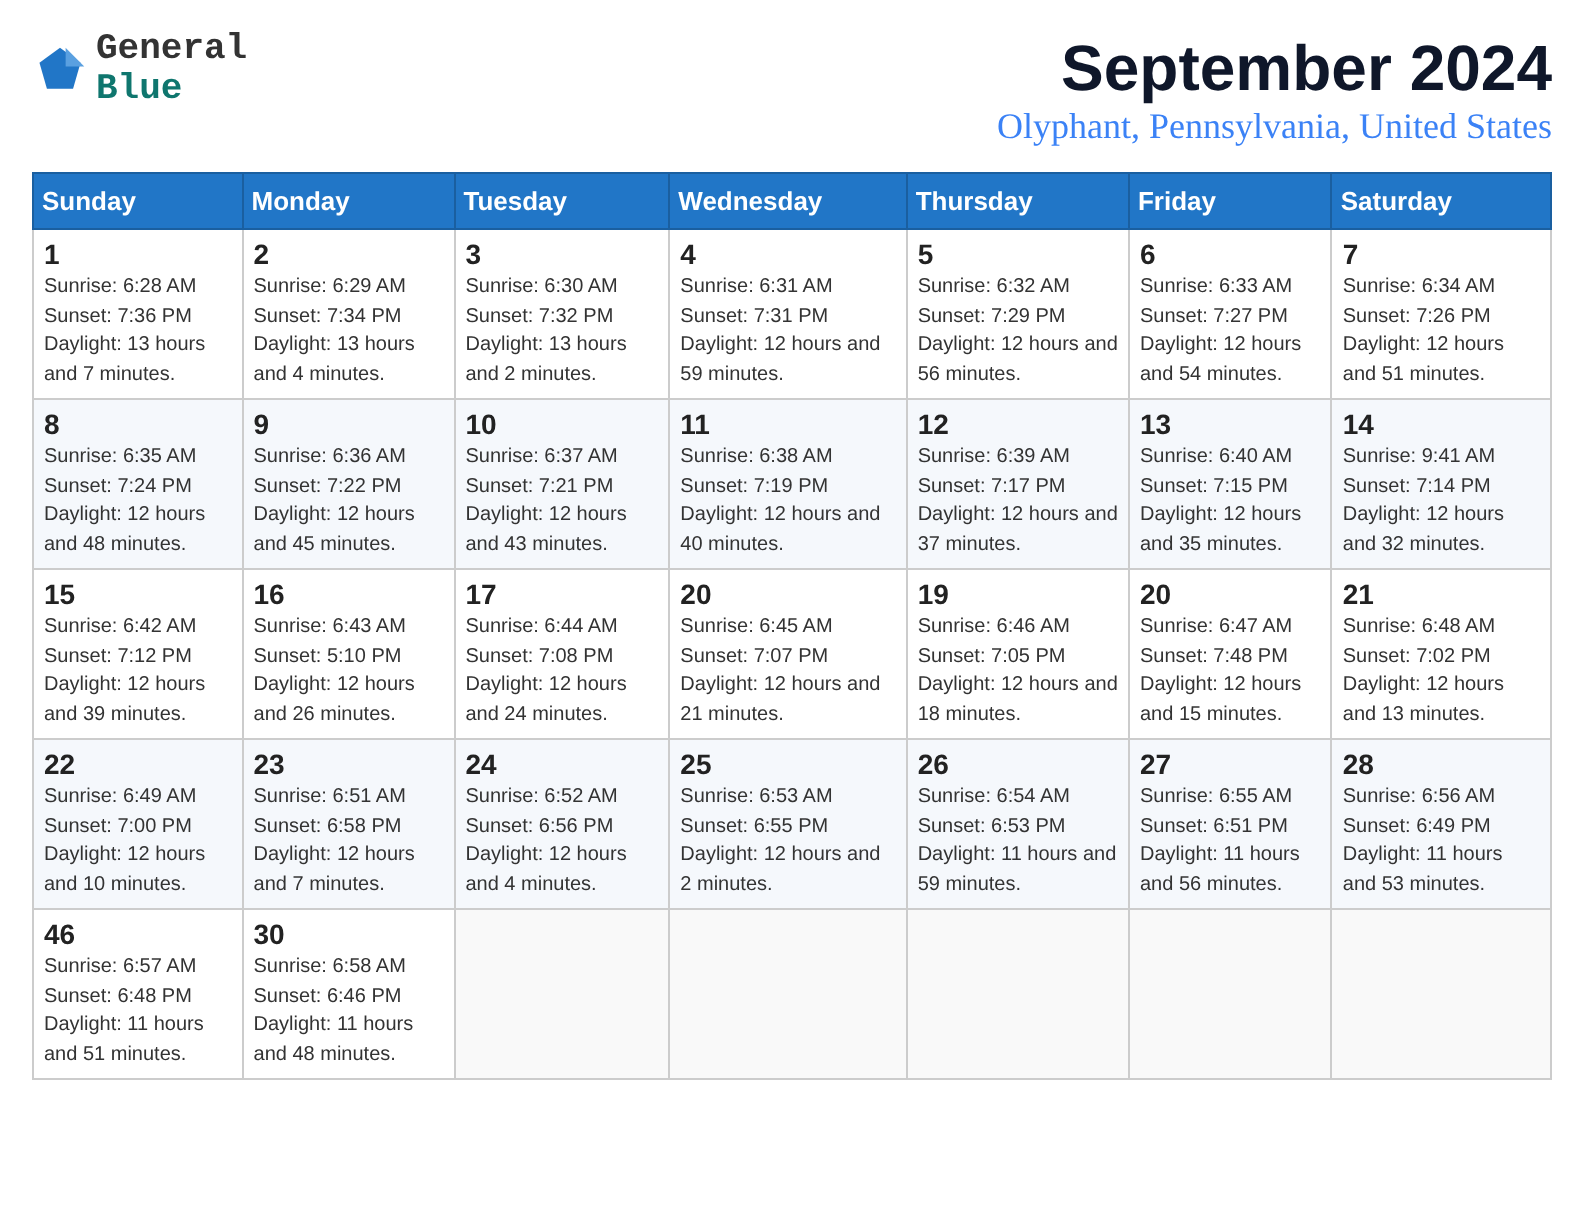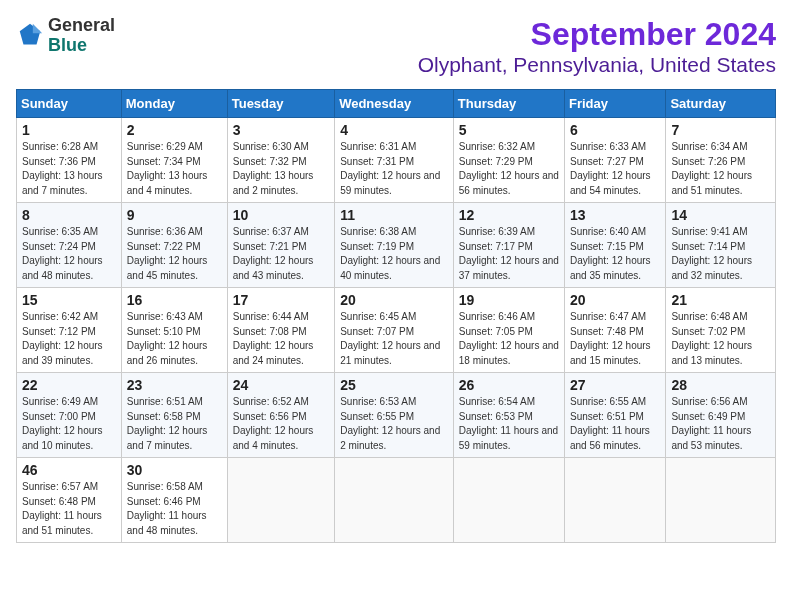"General" .logo { font-family: none -> Liberation Mono, monospace }
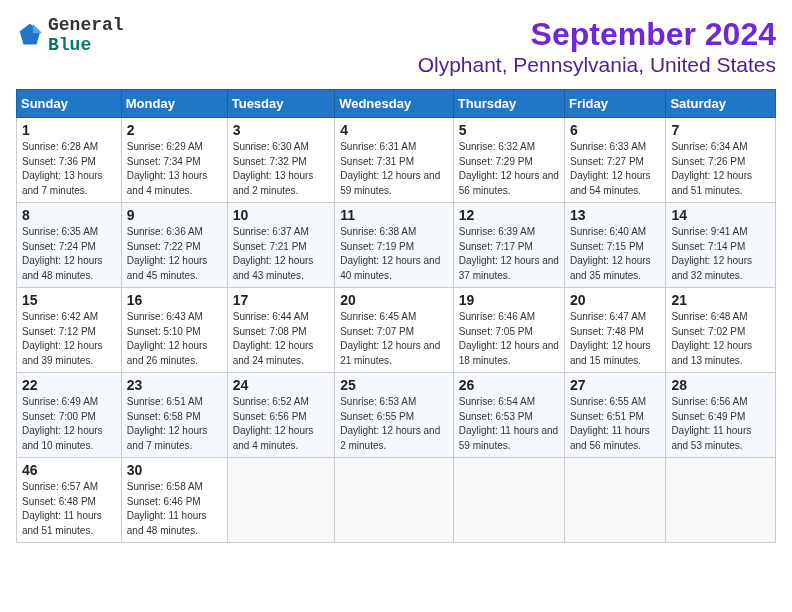"September 2024" .month-title { color: #6d28d9 -> #0f172a }
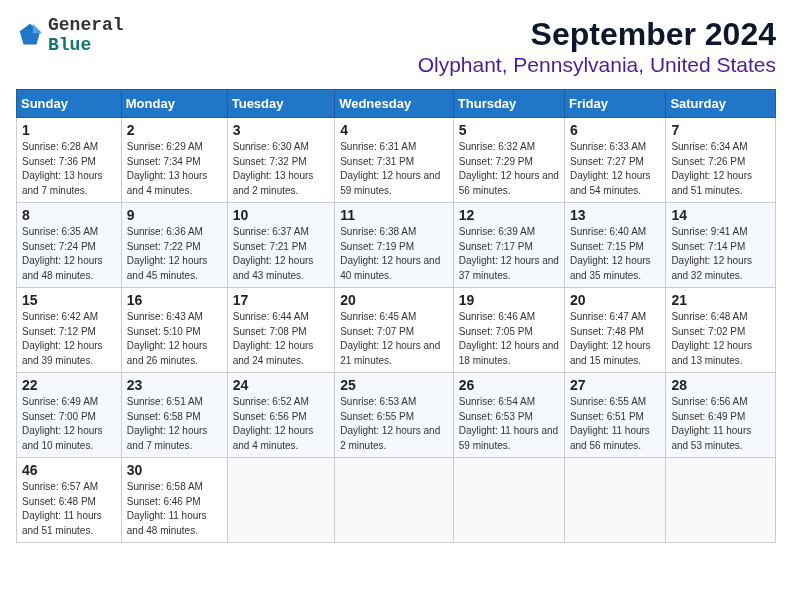"Olyphant, Pennsylvania, United States" .subtitle { color: #4c1d95 -> #3b82f6; font-family: none -> Liberation Serif, serif; font-size: 21px -> 18px }
